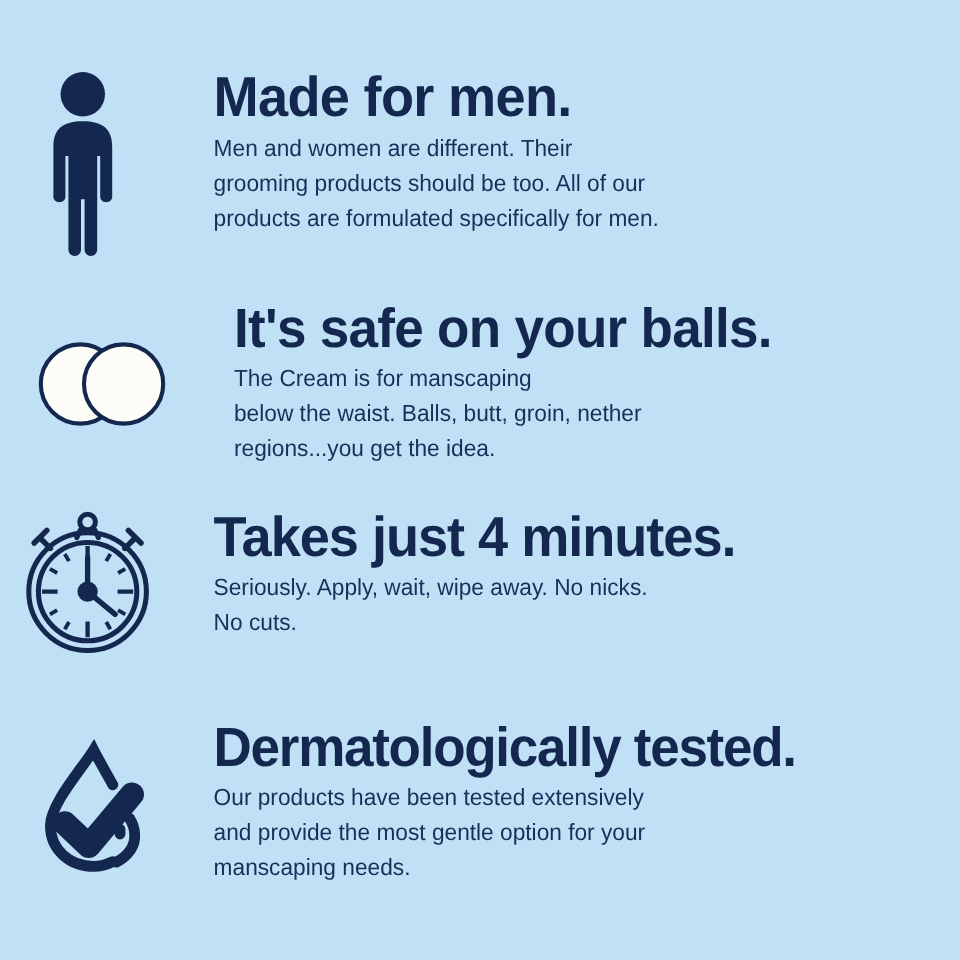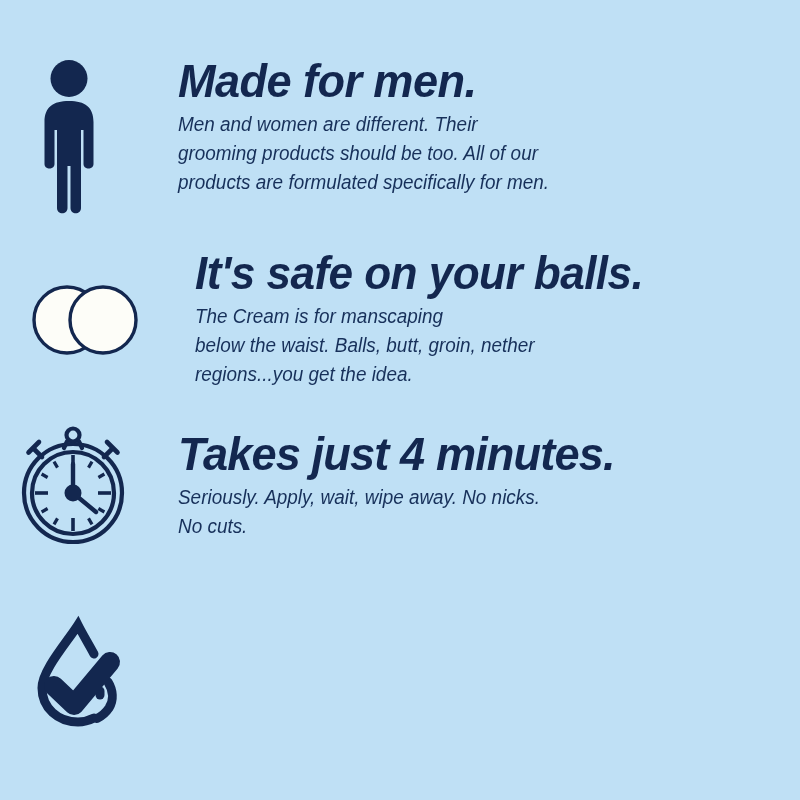"Made for men." .feature-row { font-style: italic -> none }
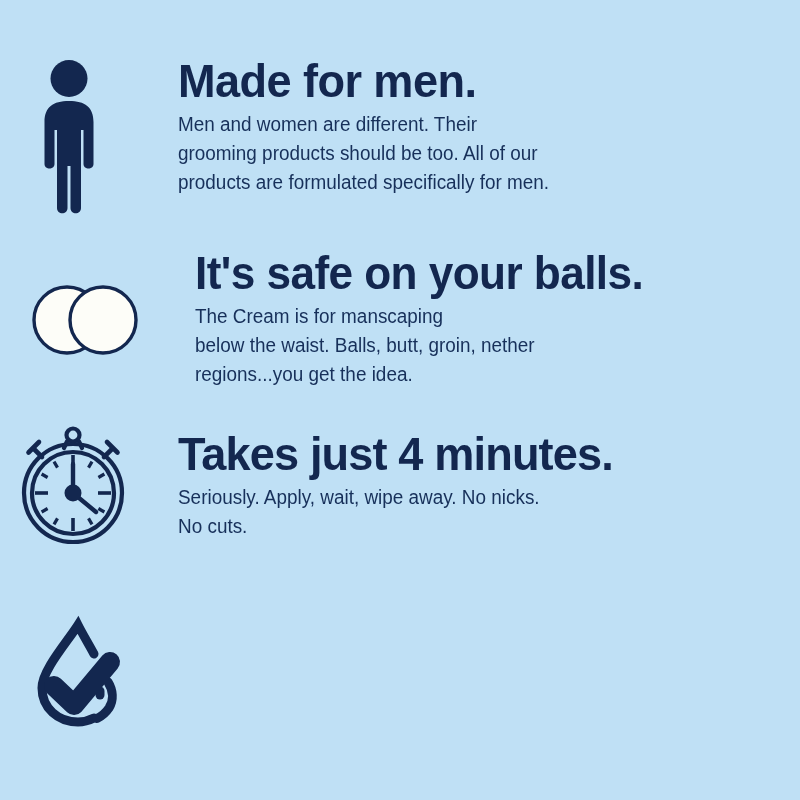"Takes just 4 minutes." #row-four-minutes { align-items: center -> none }
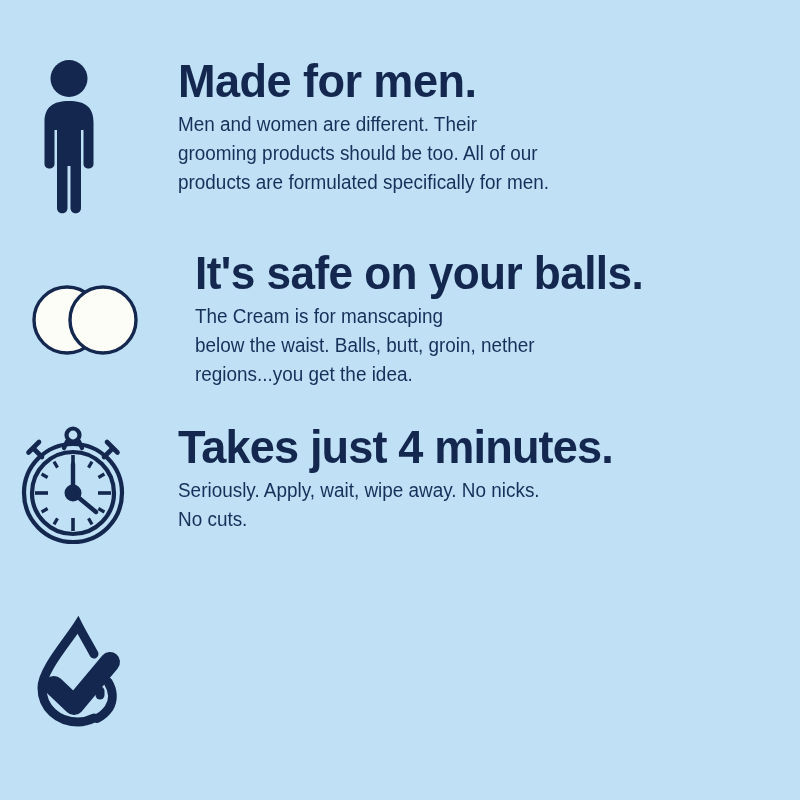"Dermatologically tested." div.text-cell { html: none -> <div> <h2>Dermatologically tested.</h2> <p> <span>Our products have been tested extensively</span> <span>and provide the most gentle option for your</span> <span>manscaping needs.</span> </p> </div> }
